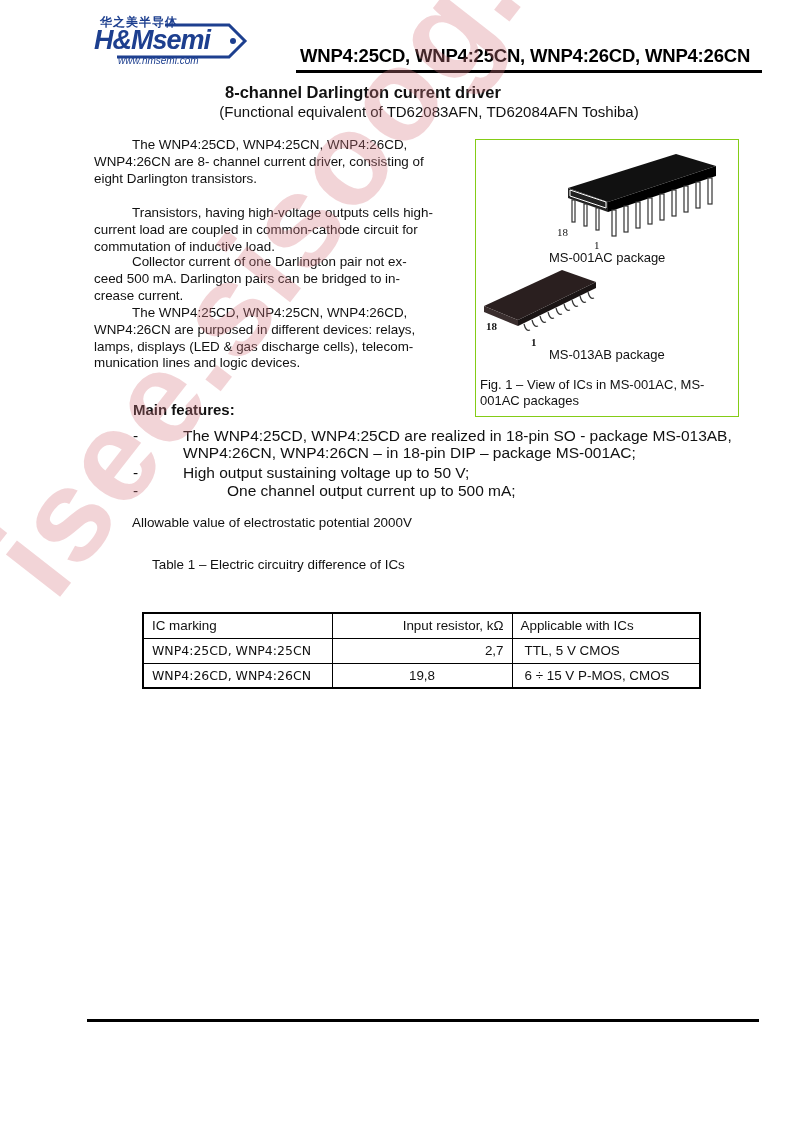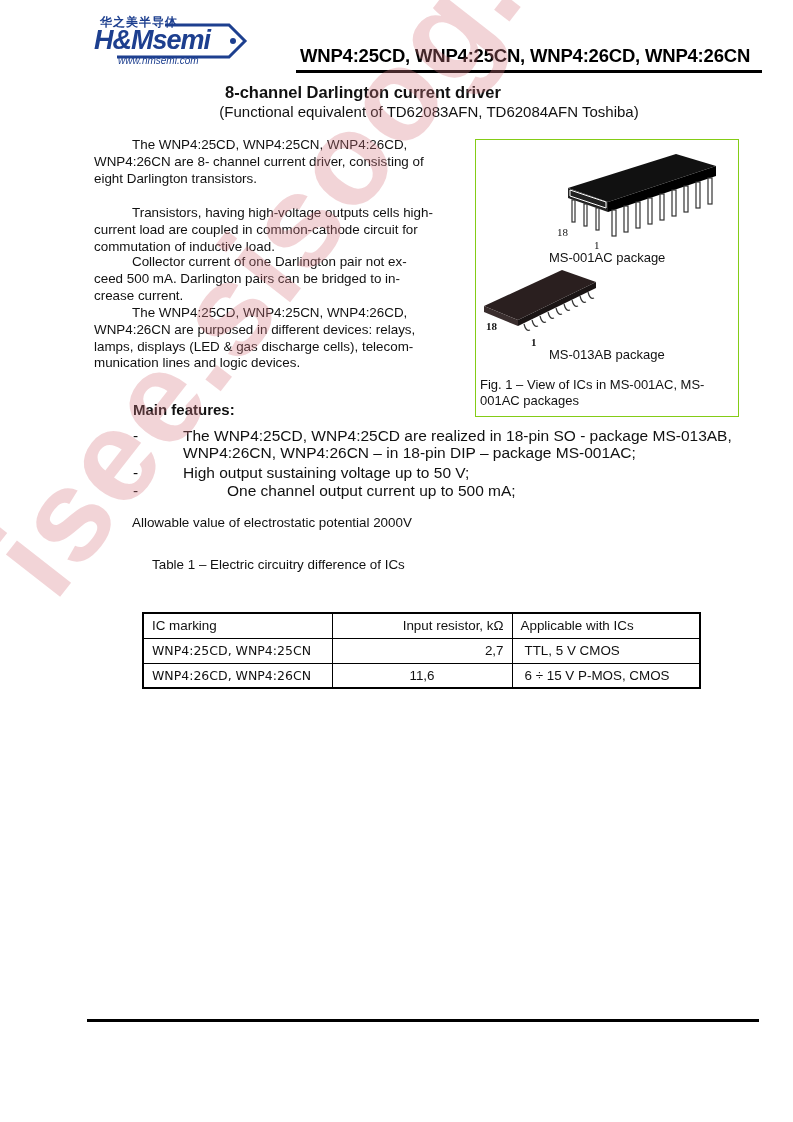"11,6" td { text: 11,6 -> 19,8 }
